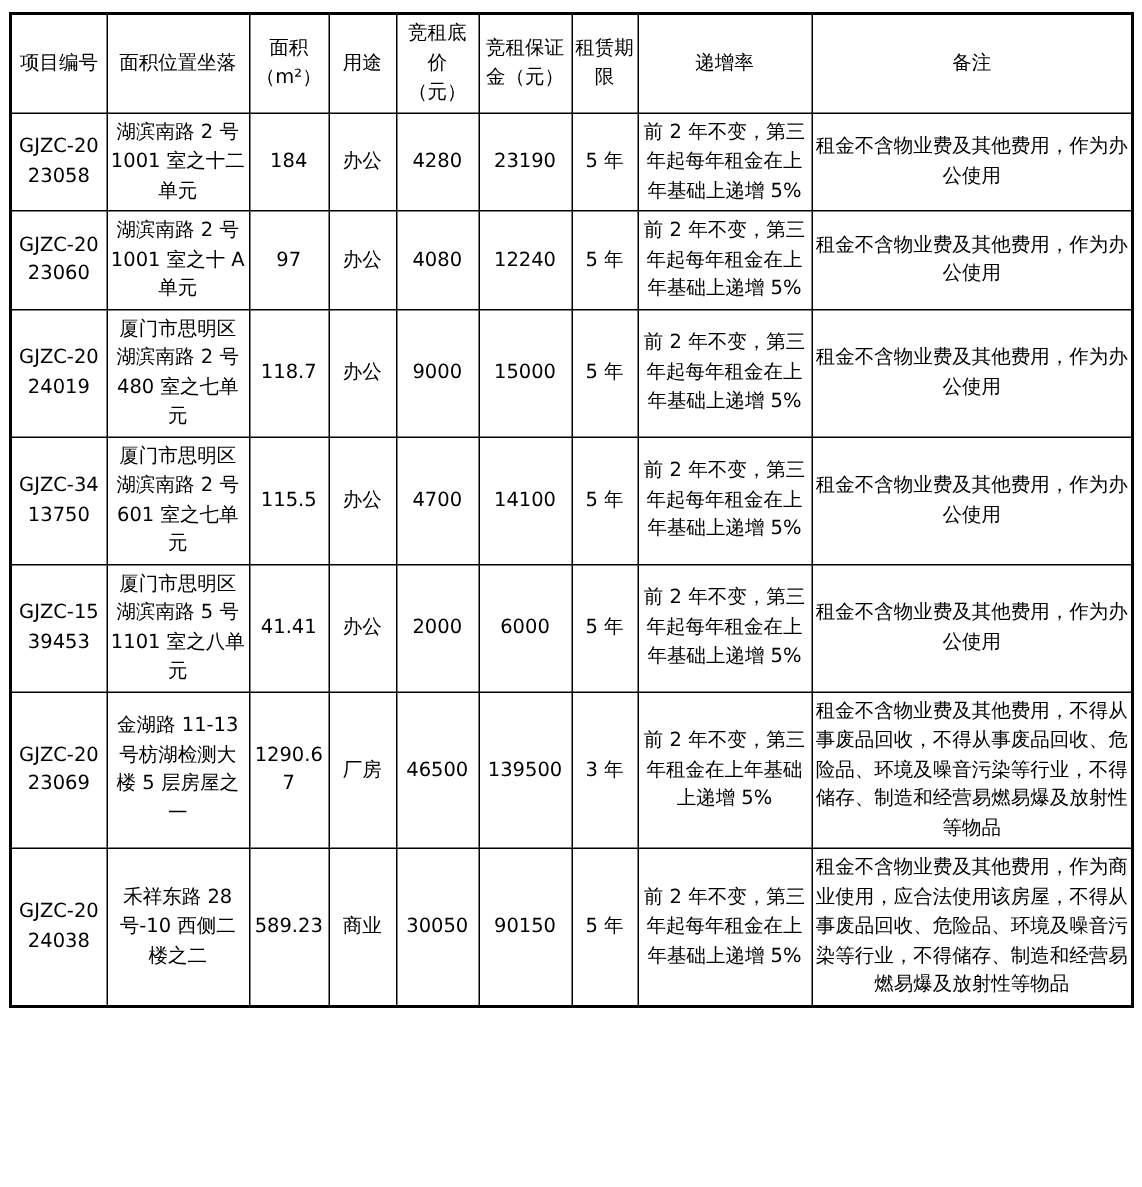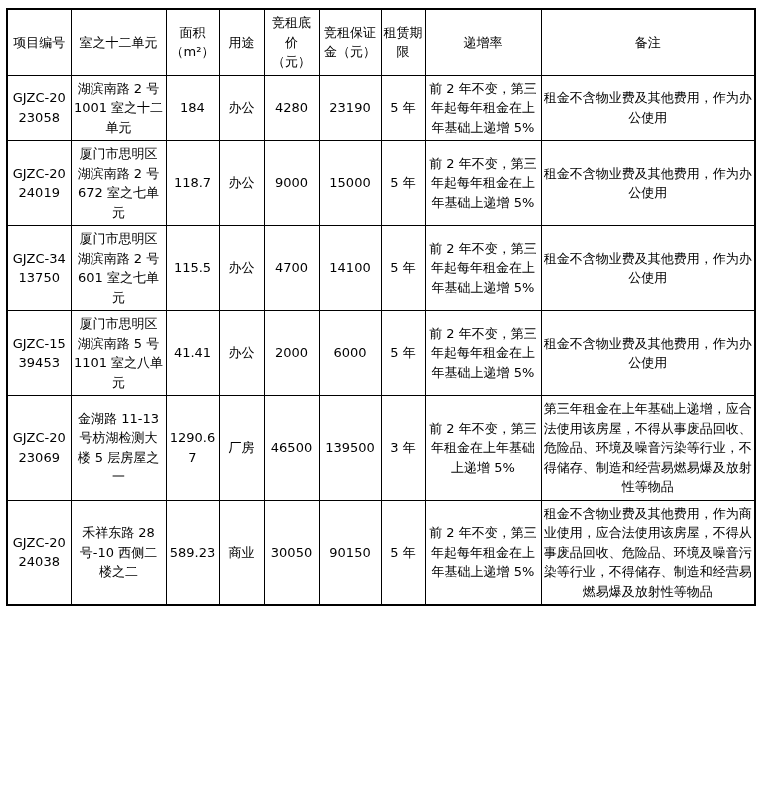"室之十二单元" th.col-location { text: 室之十二单元 -> 面积位置坐落 }
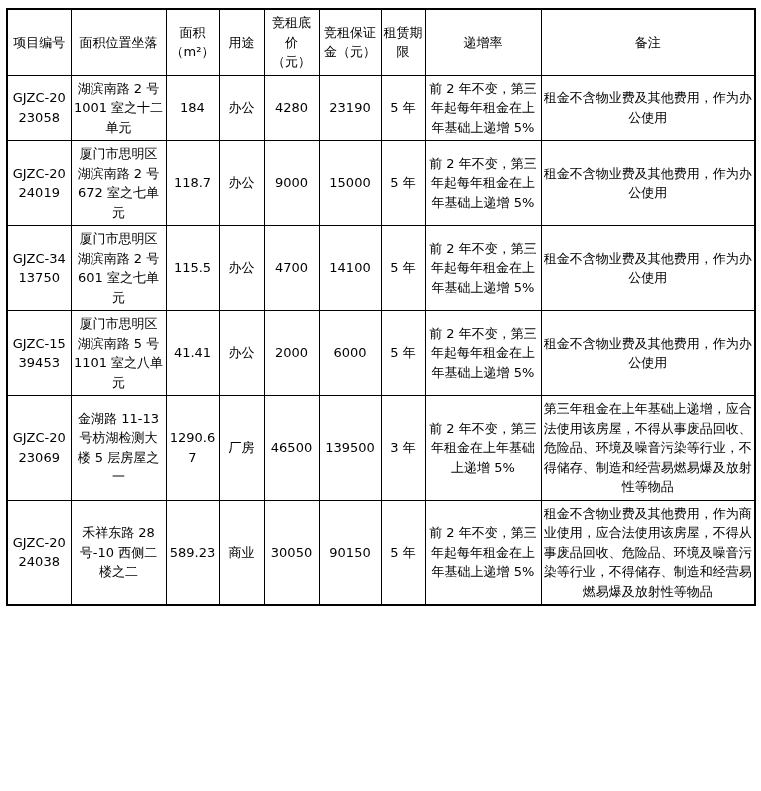"GJZC-2023060" tr { html: none -> <tr> <td>GJZC-2023060</td> <td>湖滨南路 2 号 1001 室之十 A 单元</td> <td>97</td> <td>办公</td> <td>4080</td> <td>12240</td> <td>5 年</td> <td>前 2 年不变，第三年起每年租金在上年基础上递增 5%</td> <td>租金不含物业费及其他费用，作为办公使用</td> </tr> }
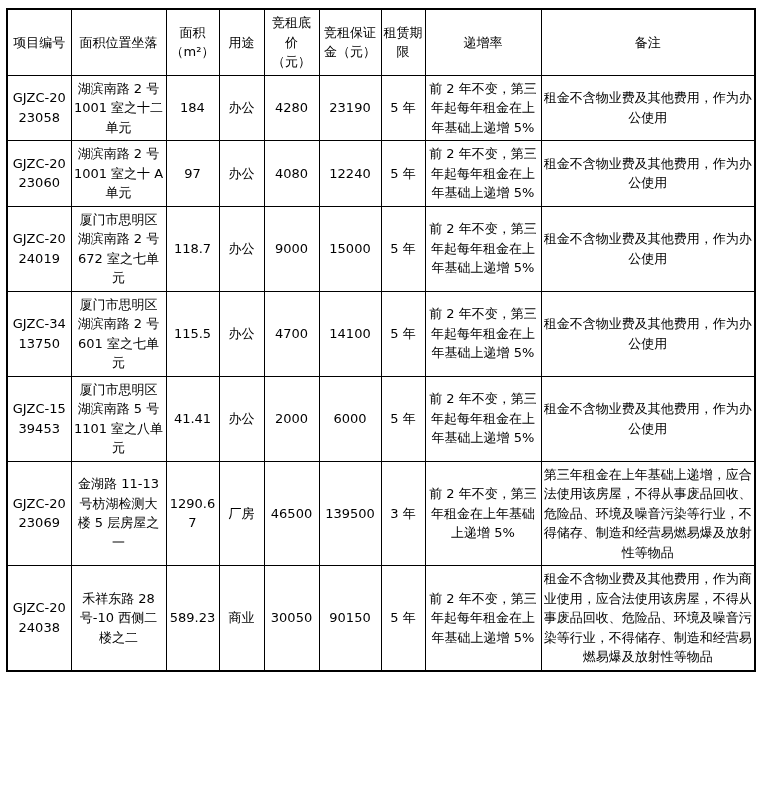"厦门市思明区湖滨南路 2 号 672 室之七单元" td.col-location { text: 672 -> 480 }
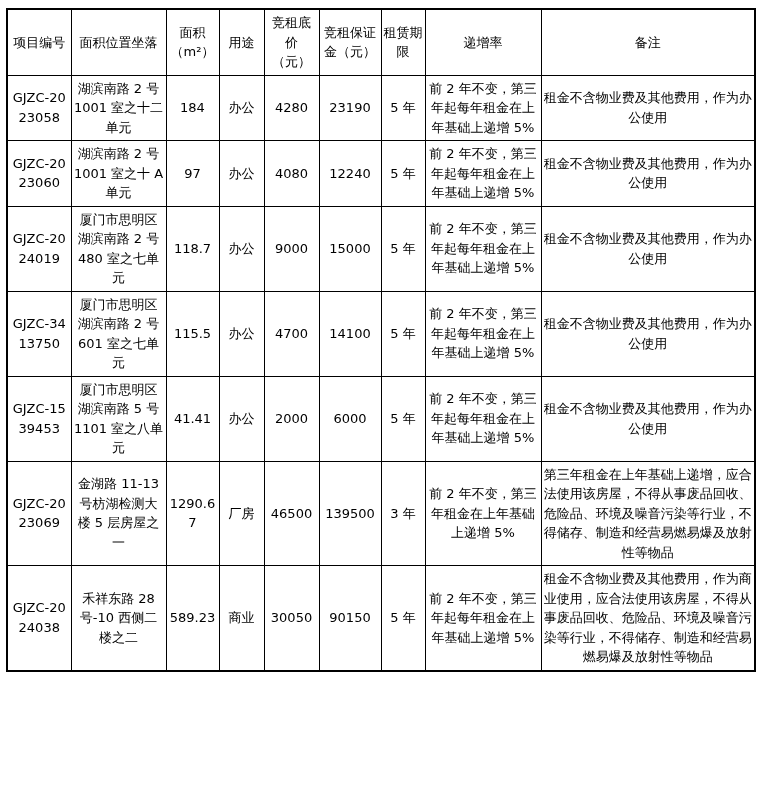"第三年租金在上年基础上递增，应合法使用该房屋，不得从事废品回收、危险品、环境及噪" td.col-remark { text: 第三年租金在上年基础上递增，应合法使用该房屋 -> 租金不含物业费及其他费用，不得从事废品回收 }
